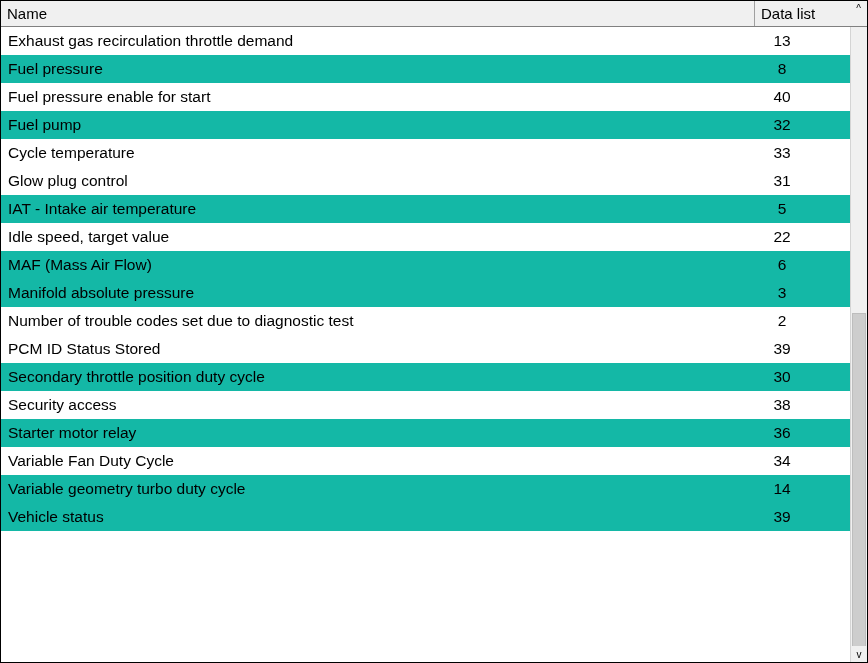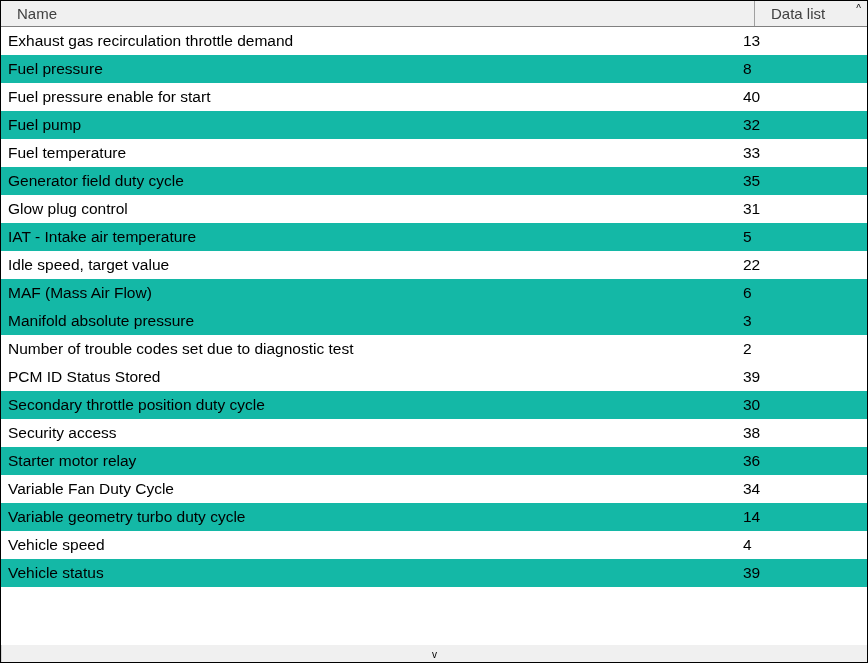"Name" .header-cell { color: #404040 -> #000000; padding: 0 16px -> 0 6px }
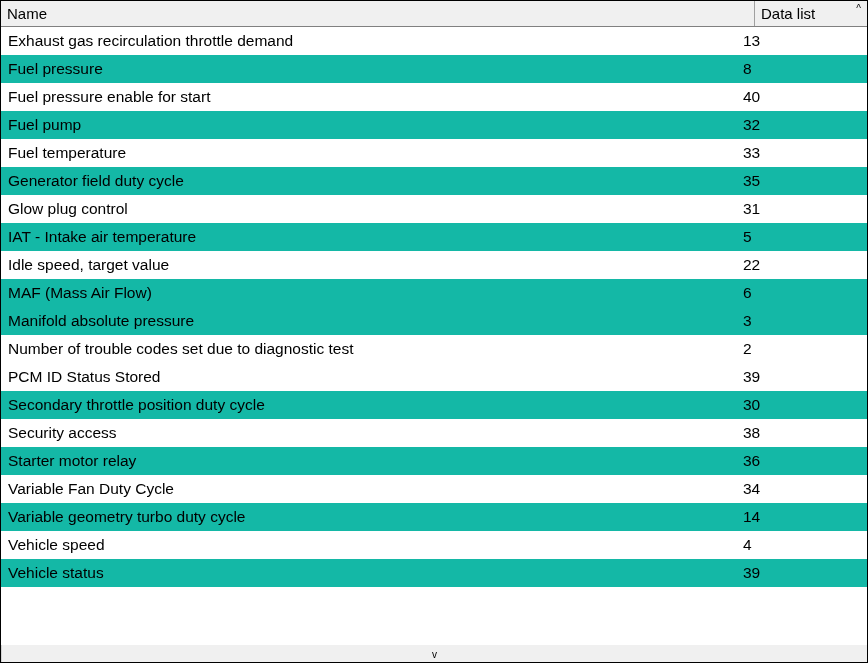"Exhaust gas recirculation throttle" .body-area { flex-direction: column -> row; gap: 48px -> none }
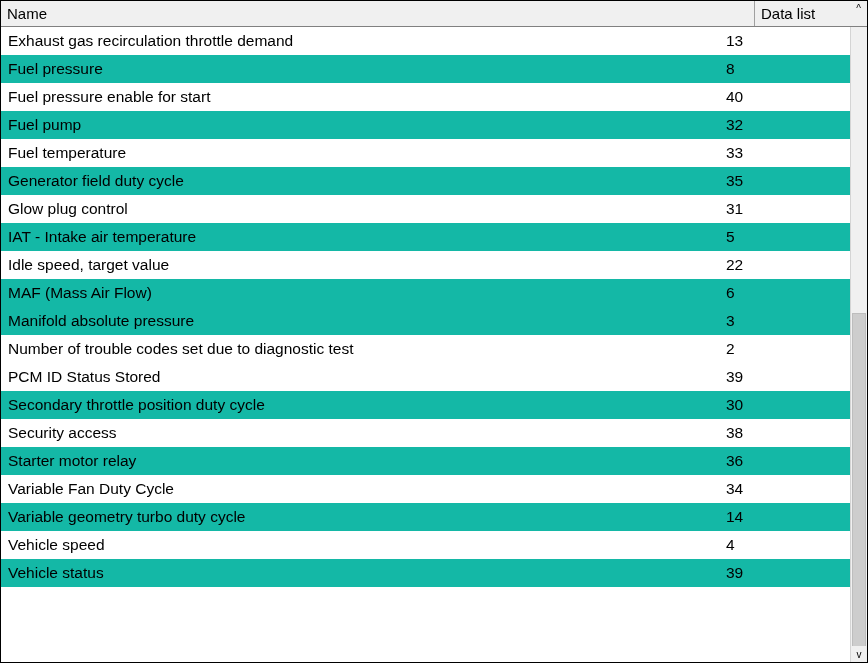"13" .cell-value { text-align: left -> center }
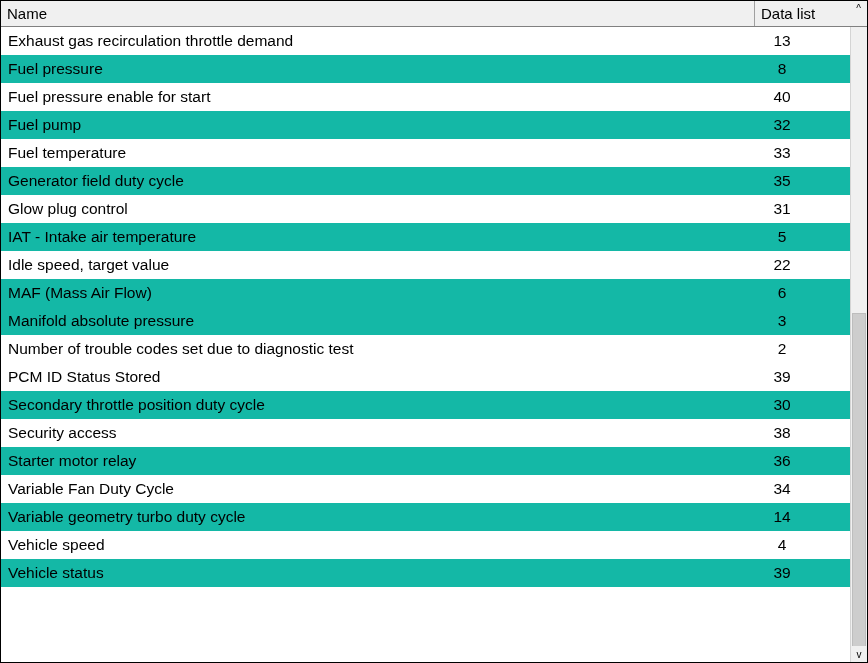"Fuel temperature" div.cell-name { text: Fuel -> Cycle }
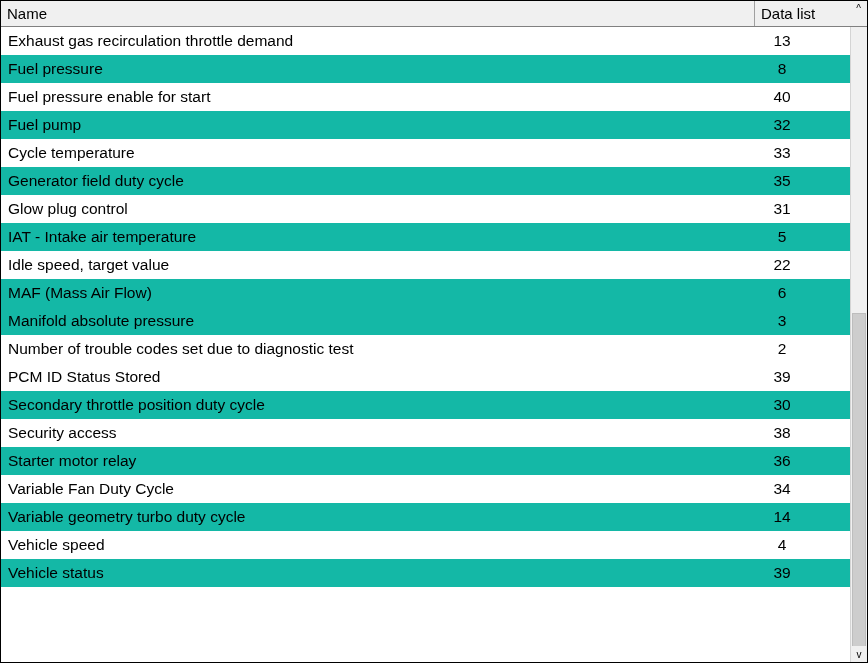"Generator field duty cycle" div.row { html: <div> <div>Generator field duty cycle</div> <div>35</div> </div> -> none }
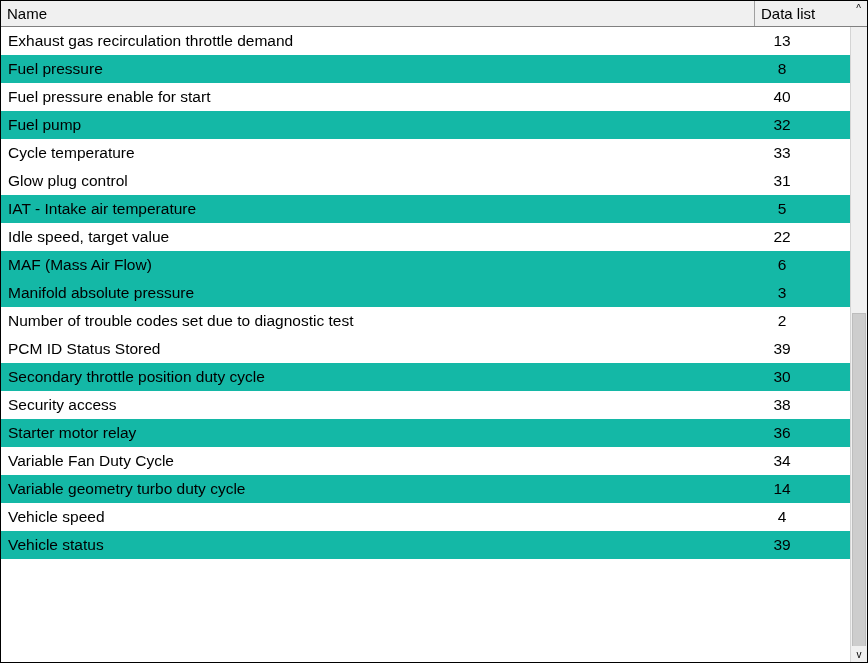"Vehicle speed" div.row { html: <div> <div>Vehicle speed</div> <div>4</div> </div> -> none }
